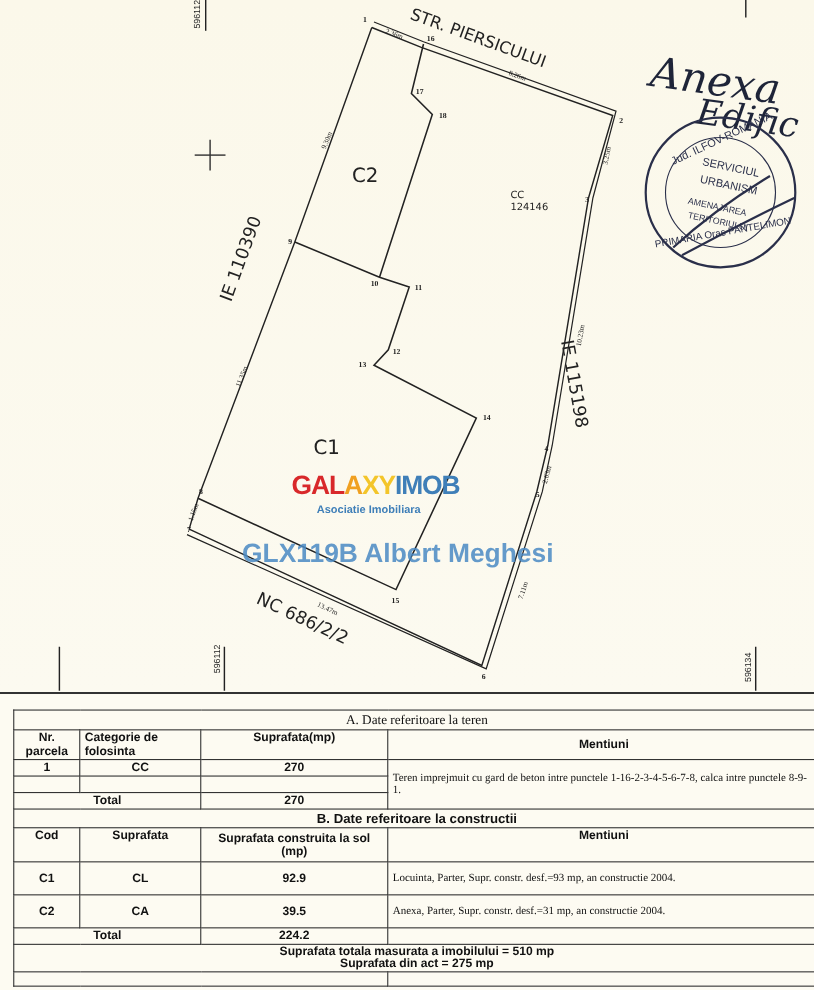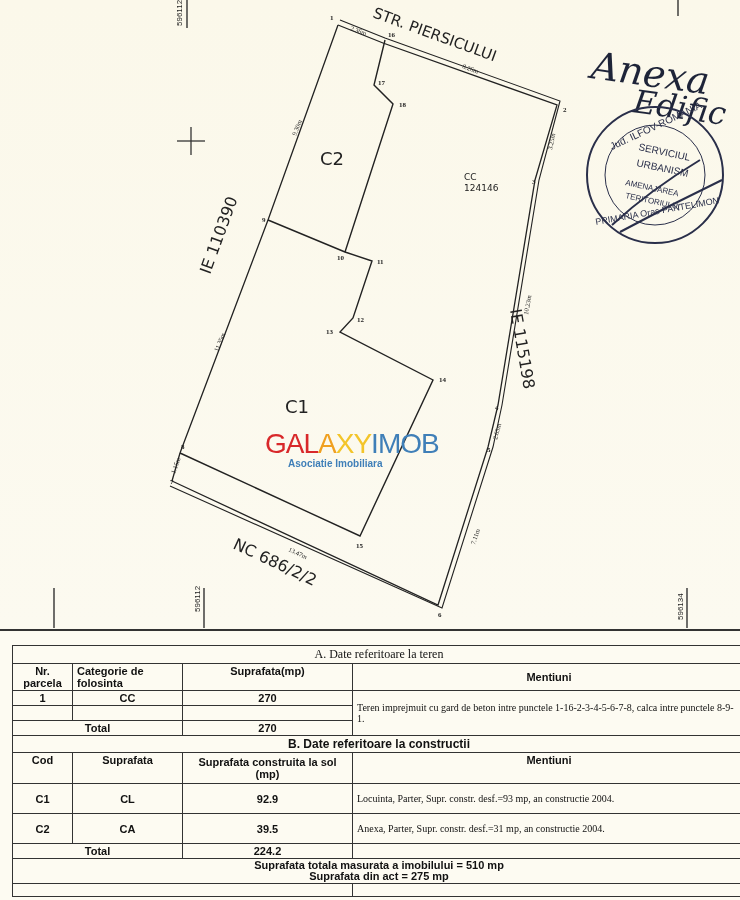"GALAXYIMOB" .wm1 { font-size: 28px -> 24px; font-weight: normal -> bold }
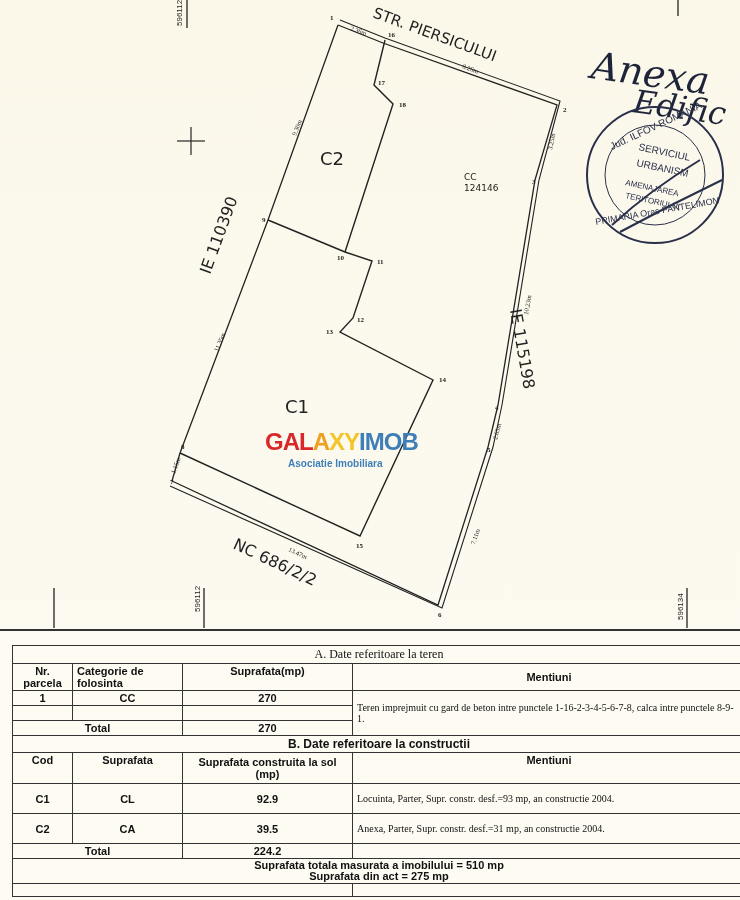"GLX119B Albert Meghesi" div.wm3 { html: none -> <div>GLX119B Albert Meghesi</div> }
